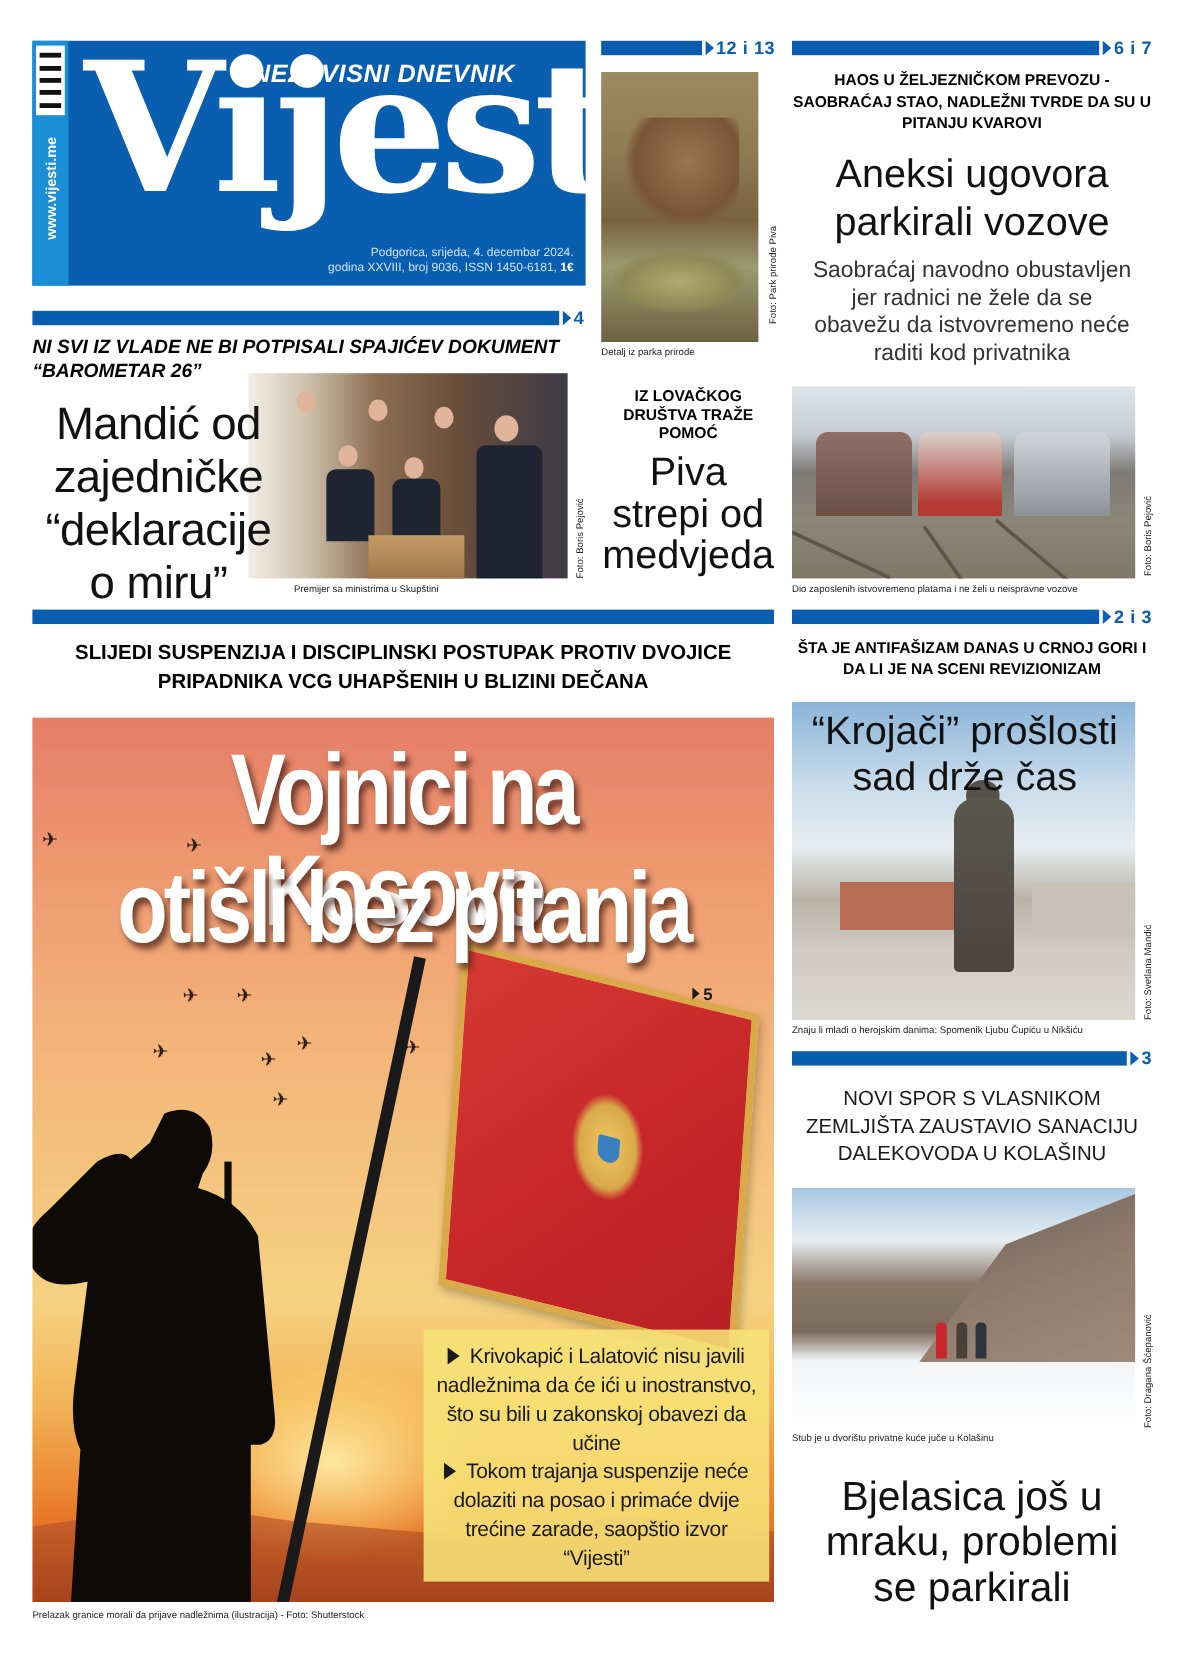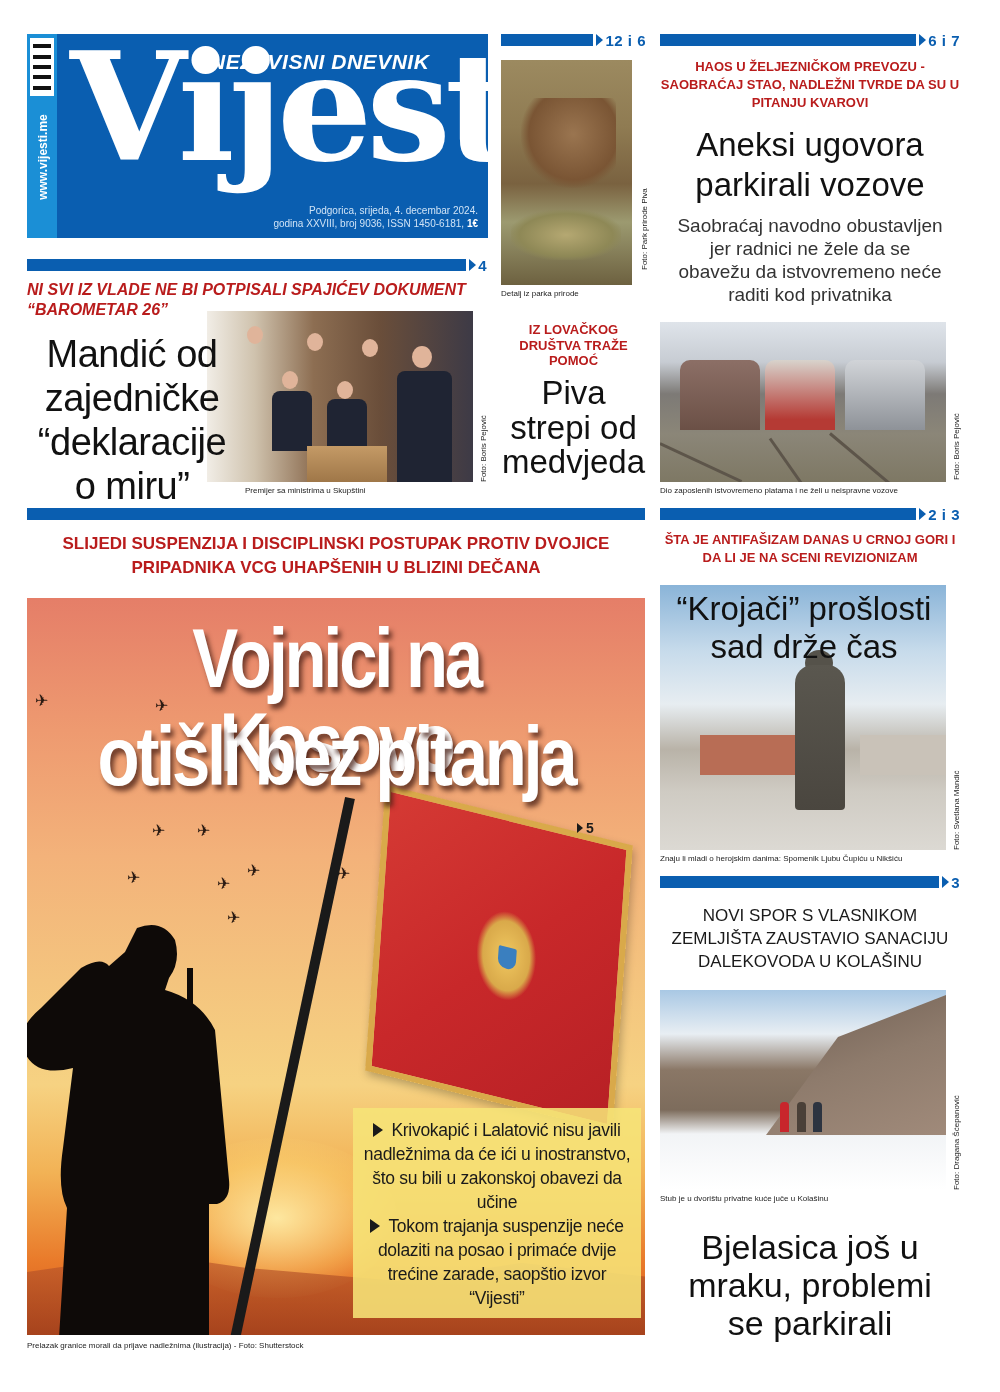"12 i 6" span.pg { text: 6 -> 13 }
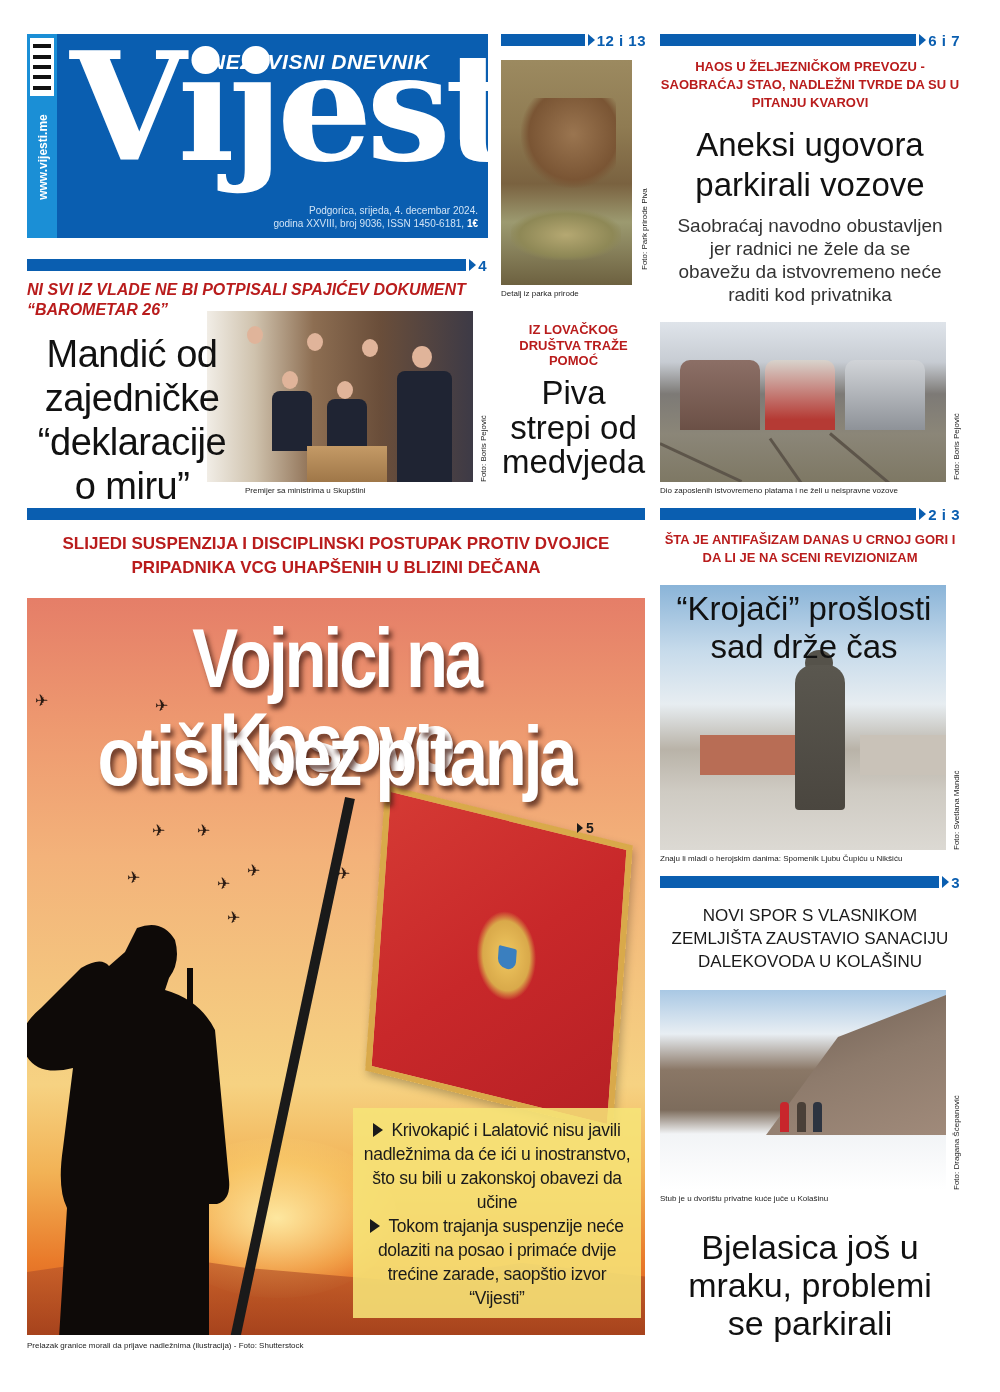"HAOS U ŽELJEZNIČKOM PREVOZU -" .kicker { color: #b91c1c -> #000000 }
